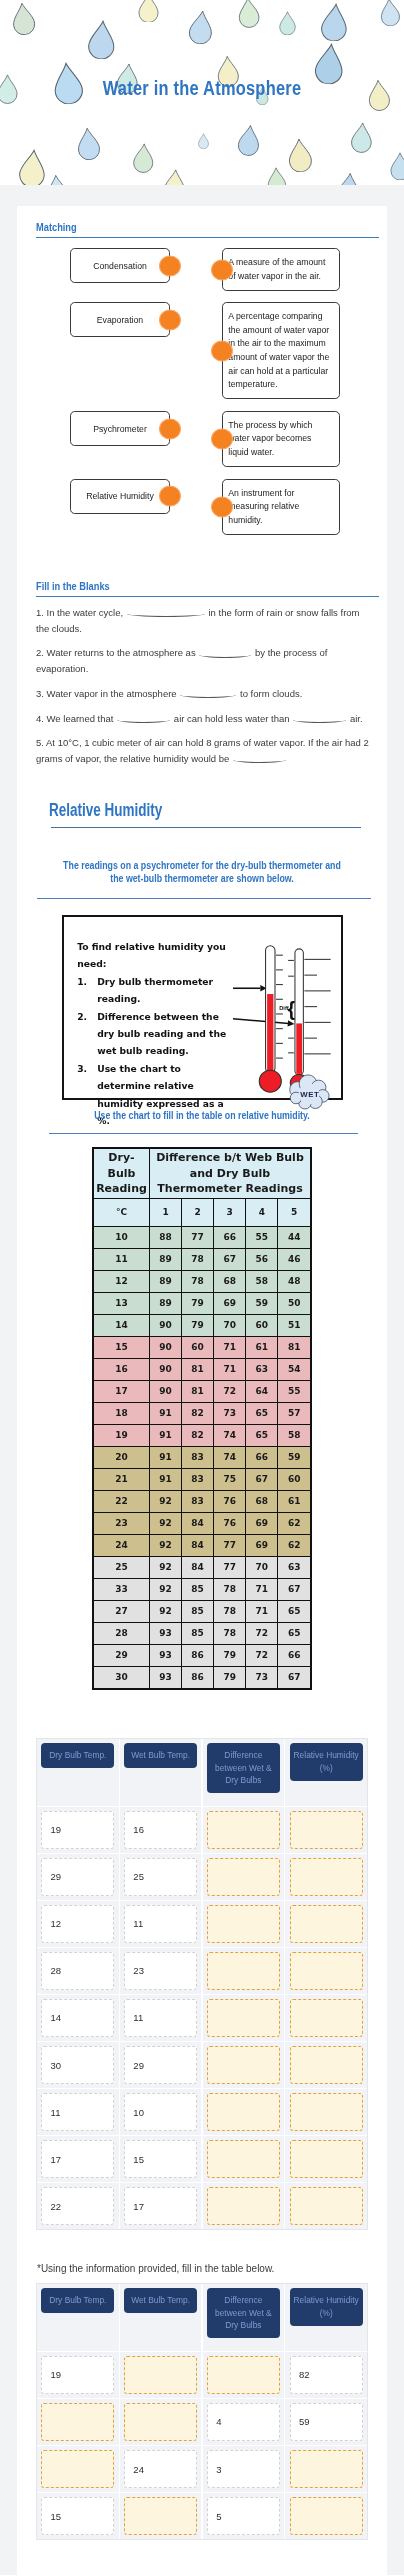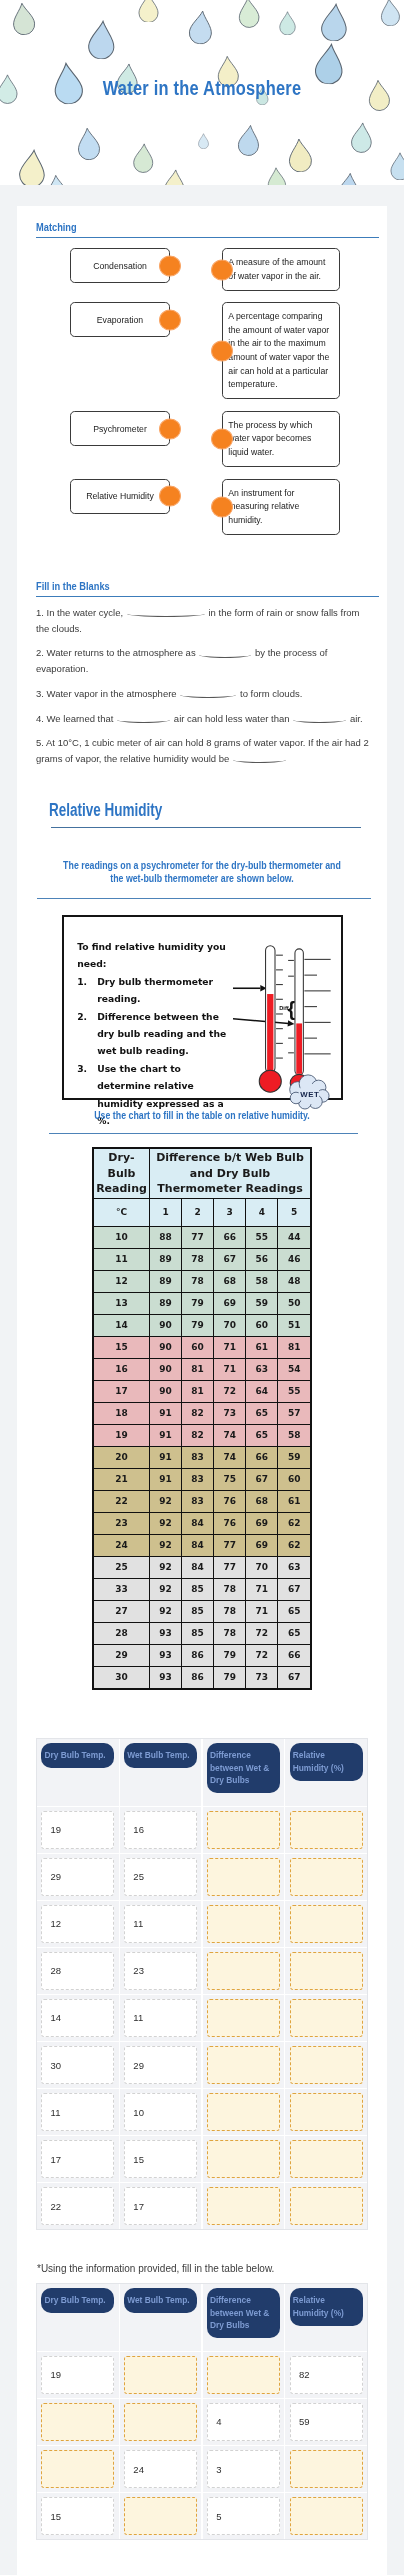"Dry Bulb Temp." .hdr-pill { border-radius: 10px -> 4px; font-weight: bold -> normal; text-align: none -> center }
